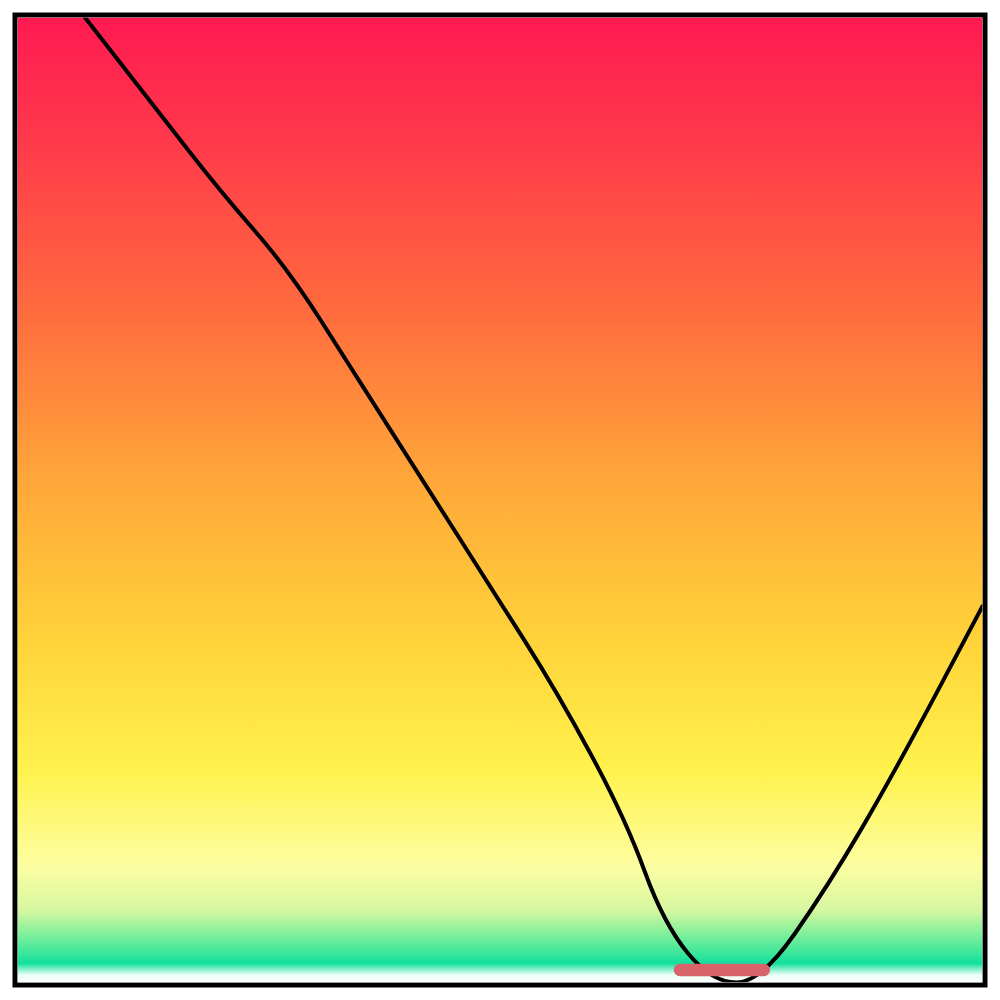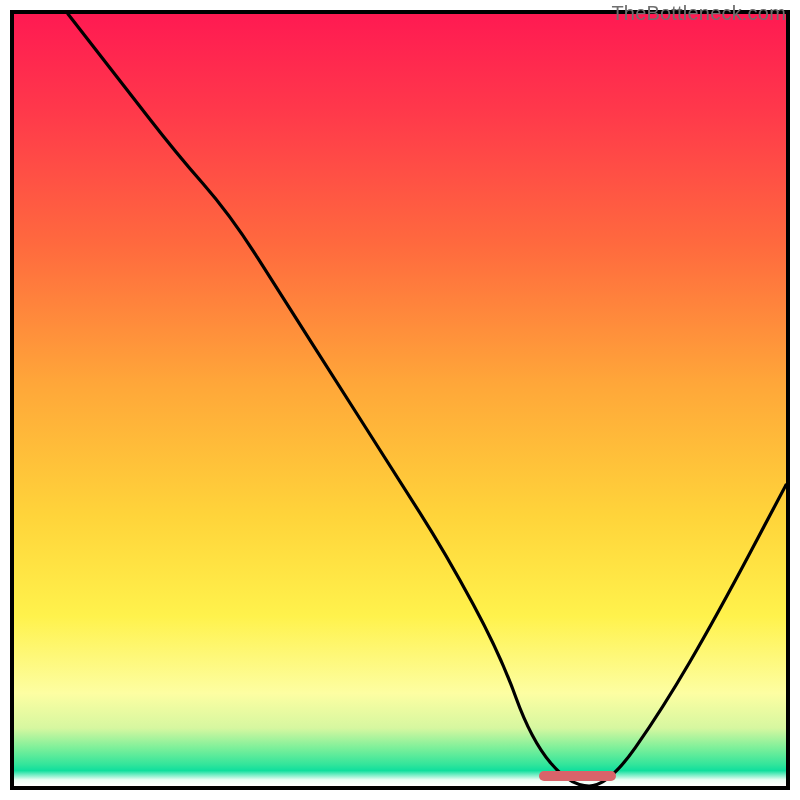"TheBottleneck.com" div.watermark { html: <div>TheBottleneck.com</div> -> none }
